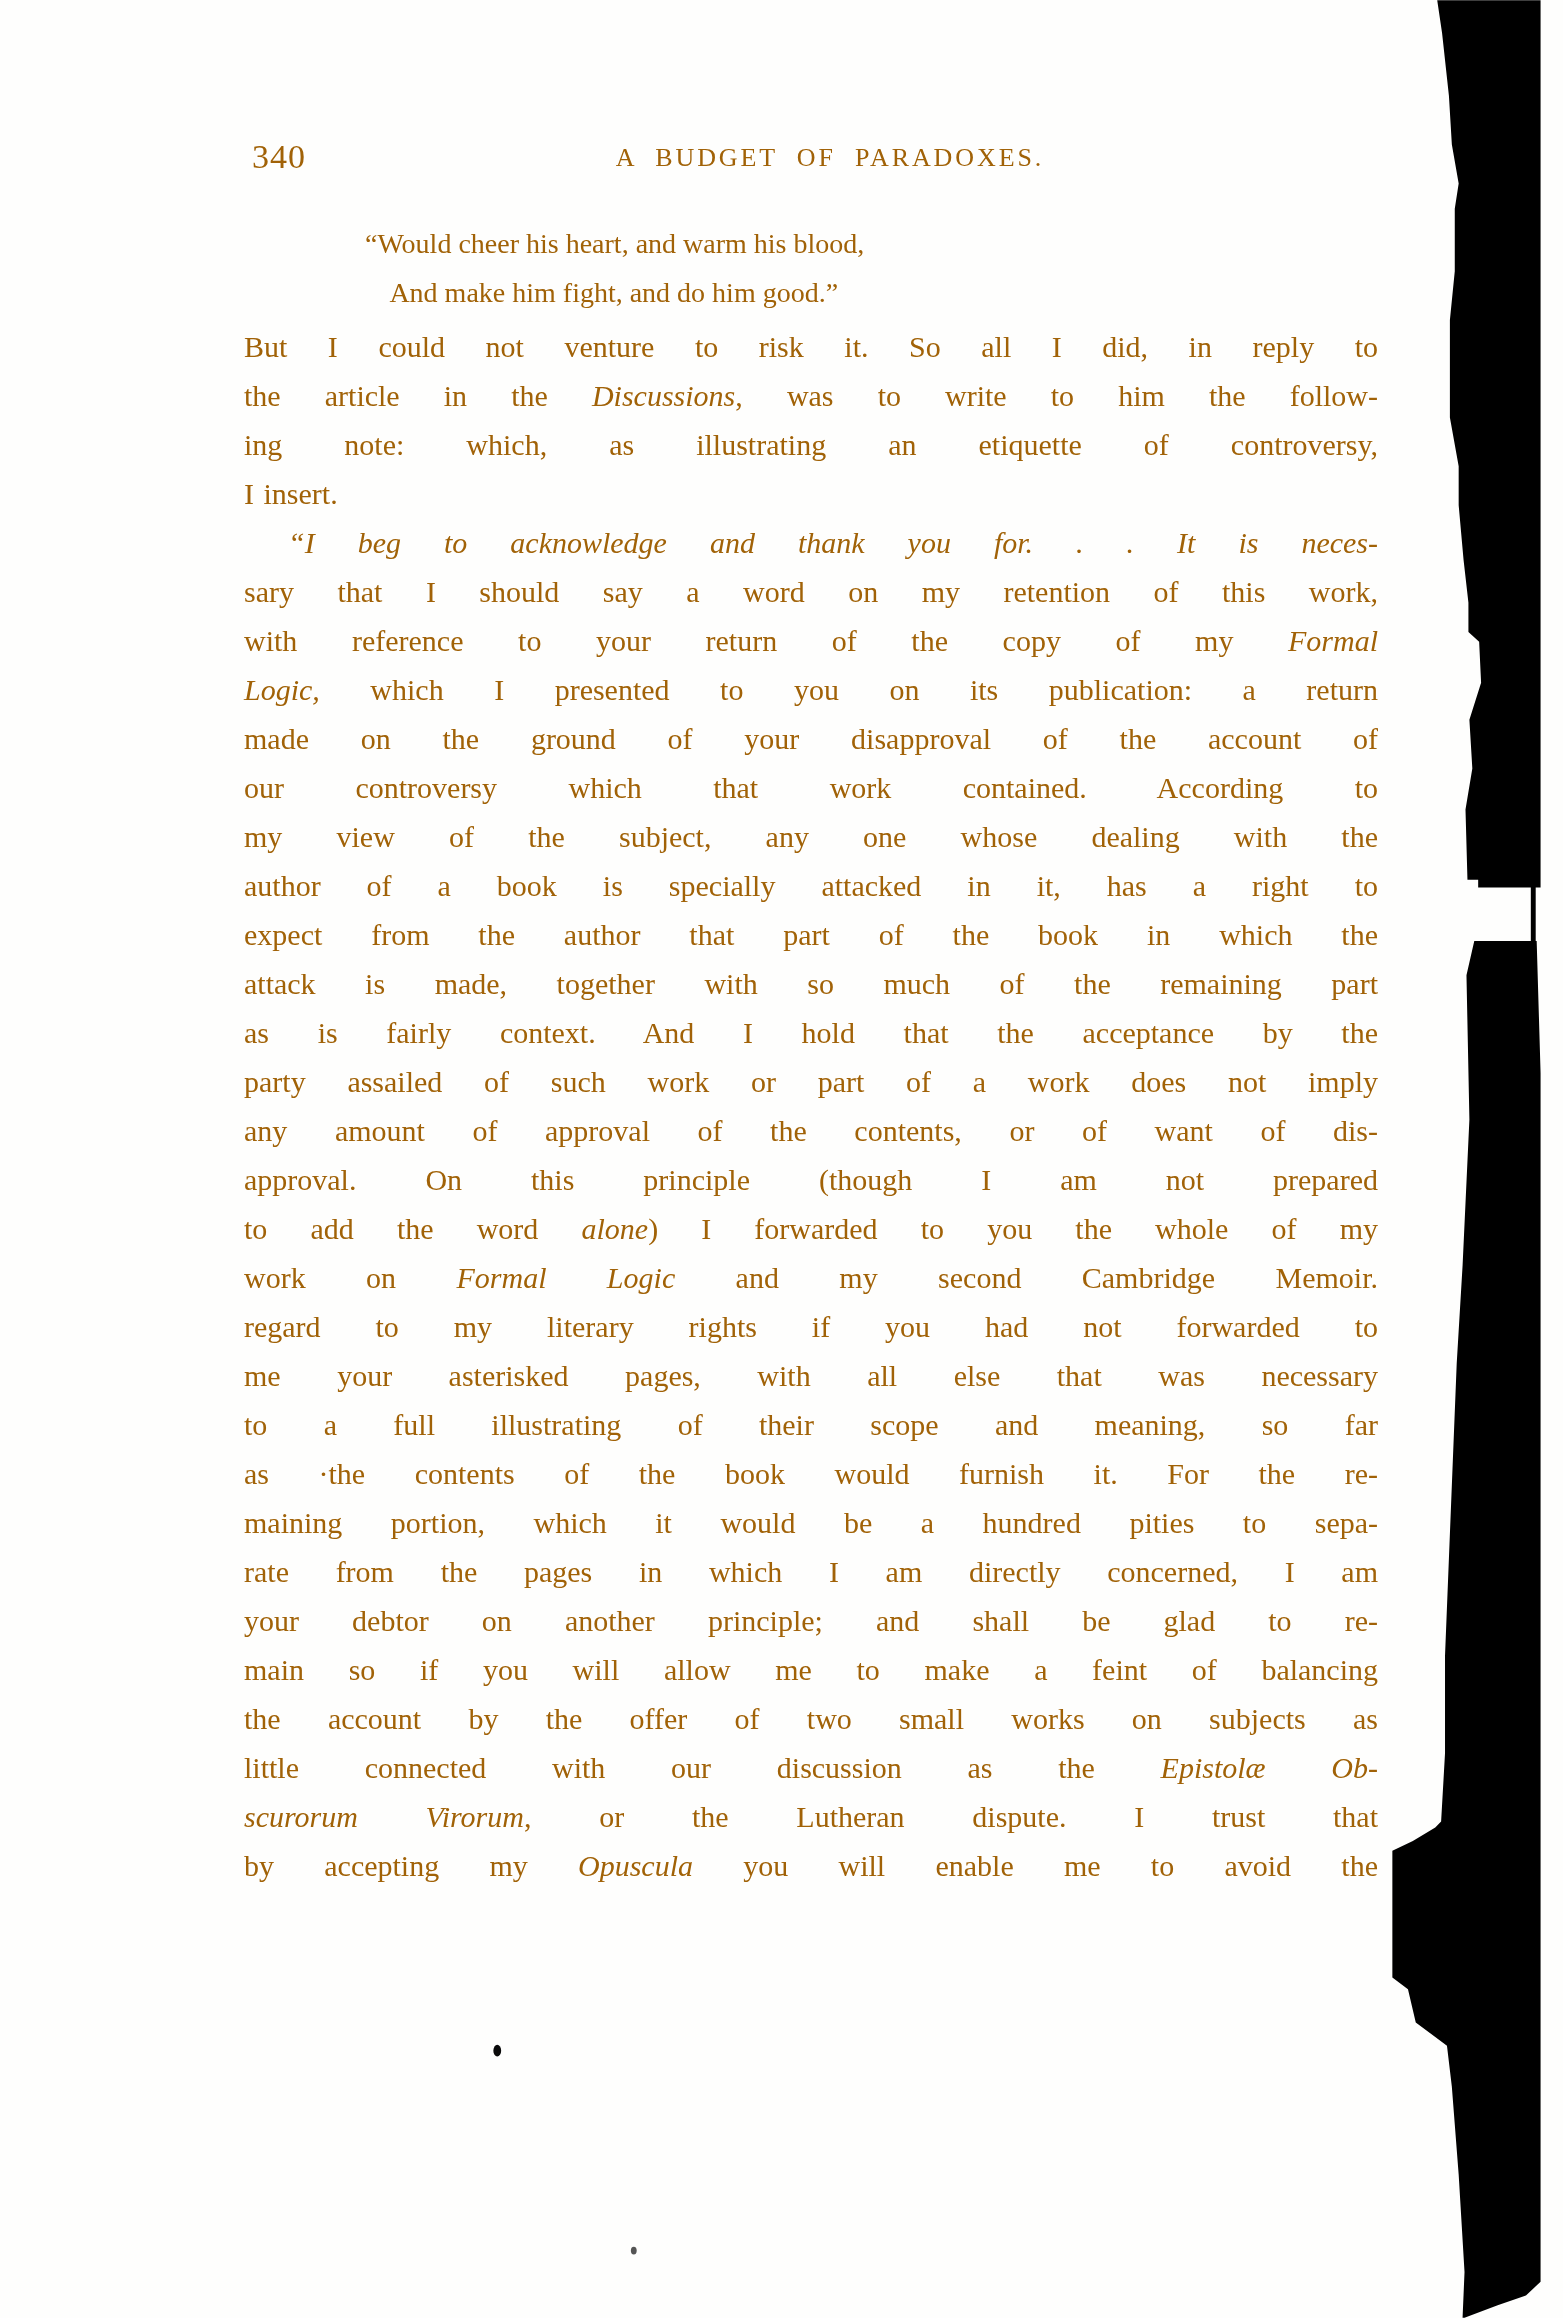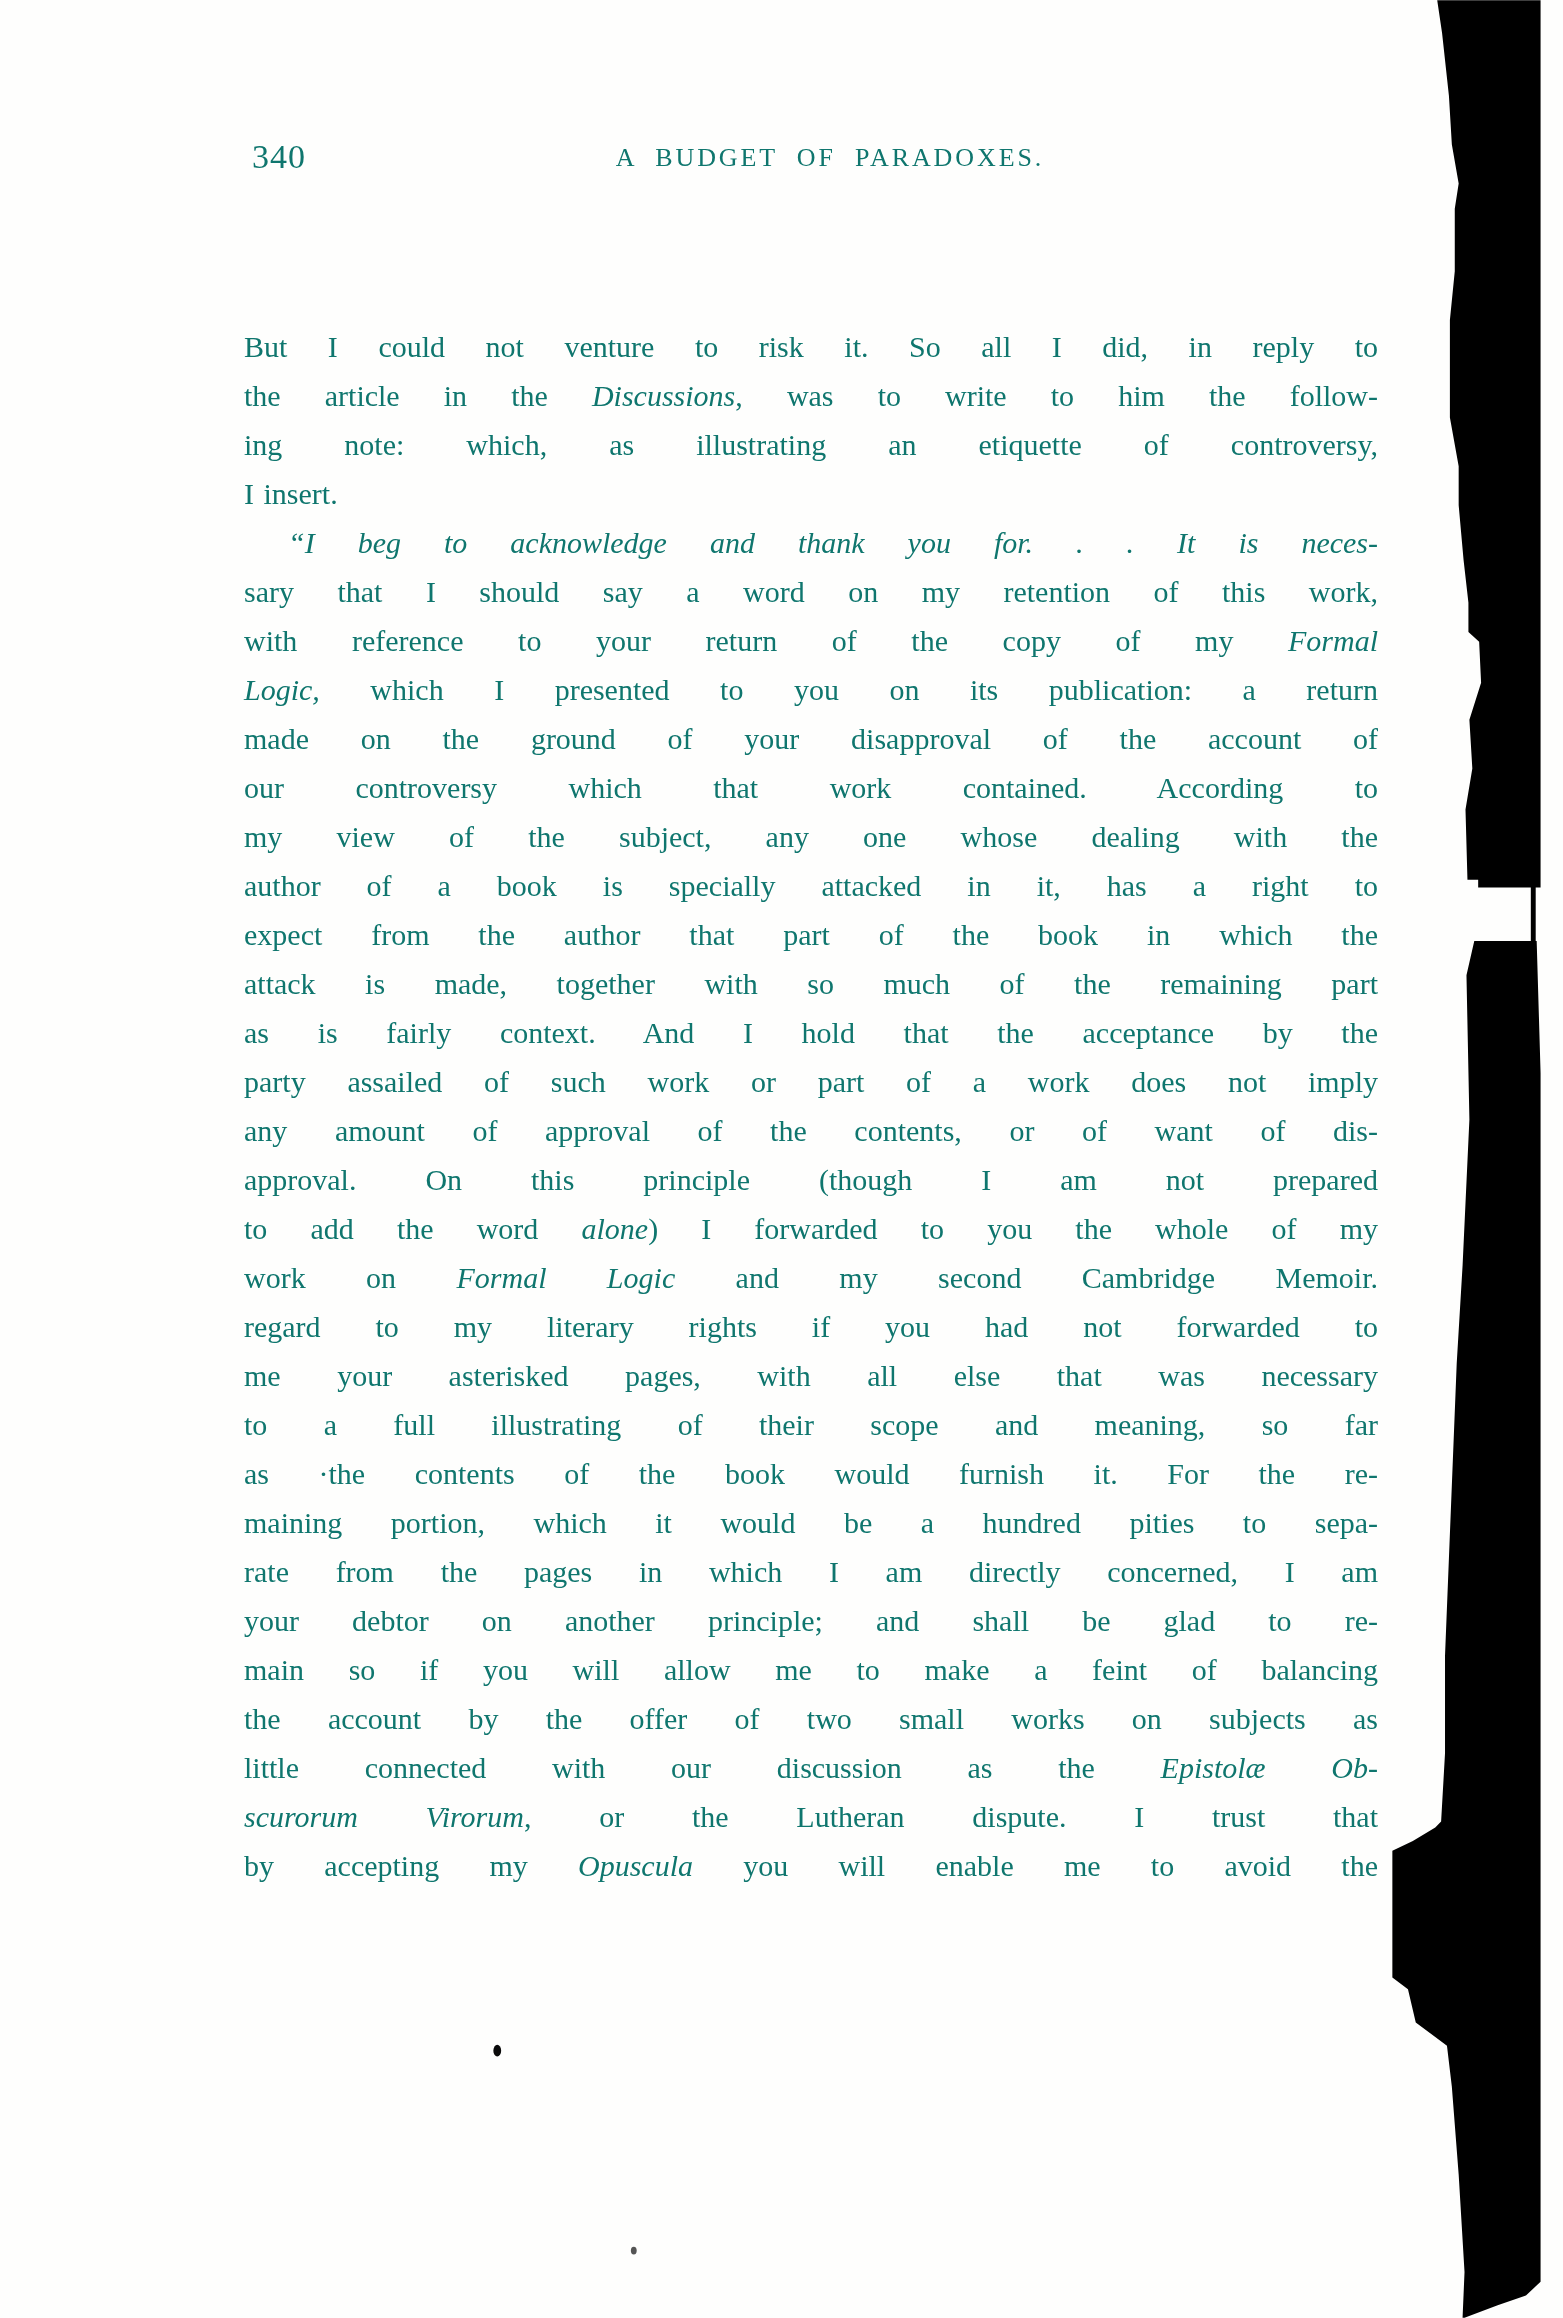"340" .page { color: #0f766e -> #a16207 }
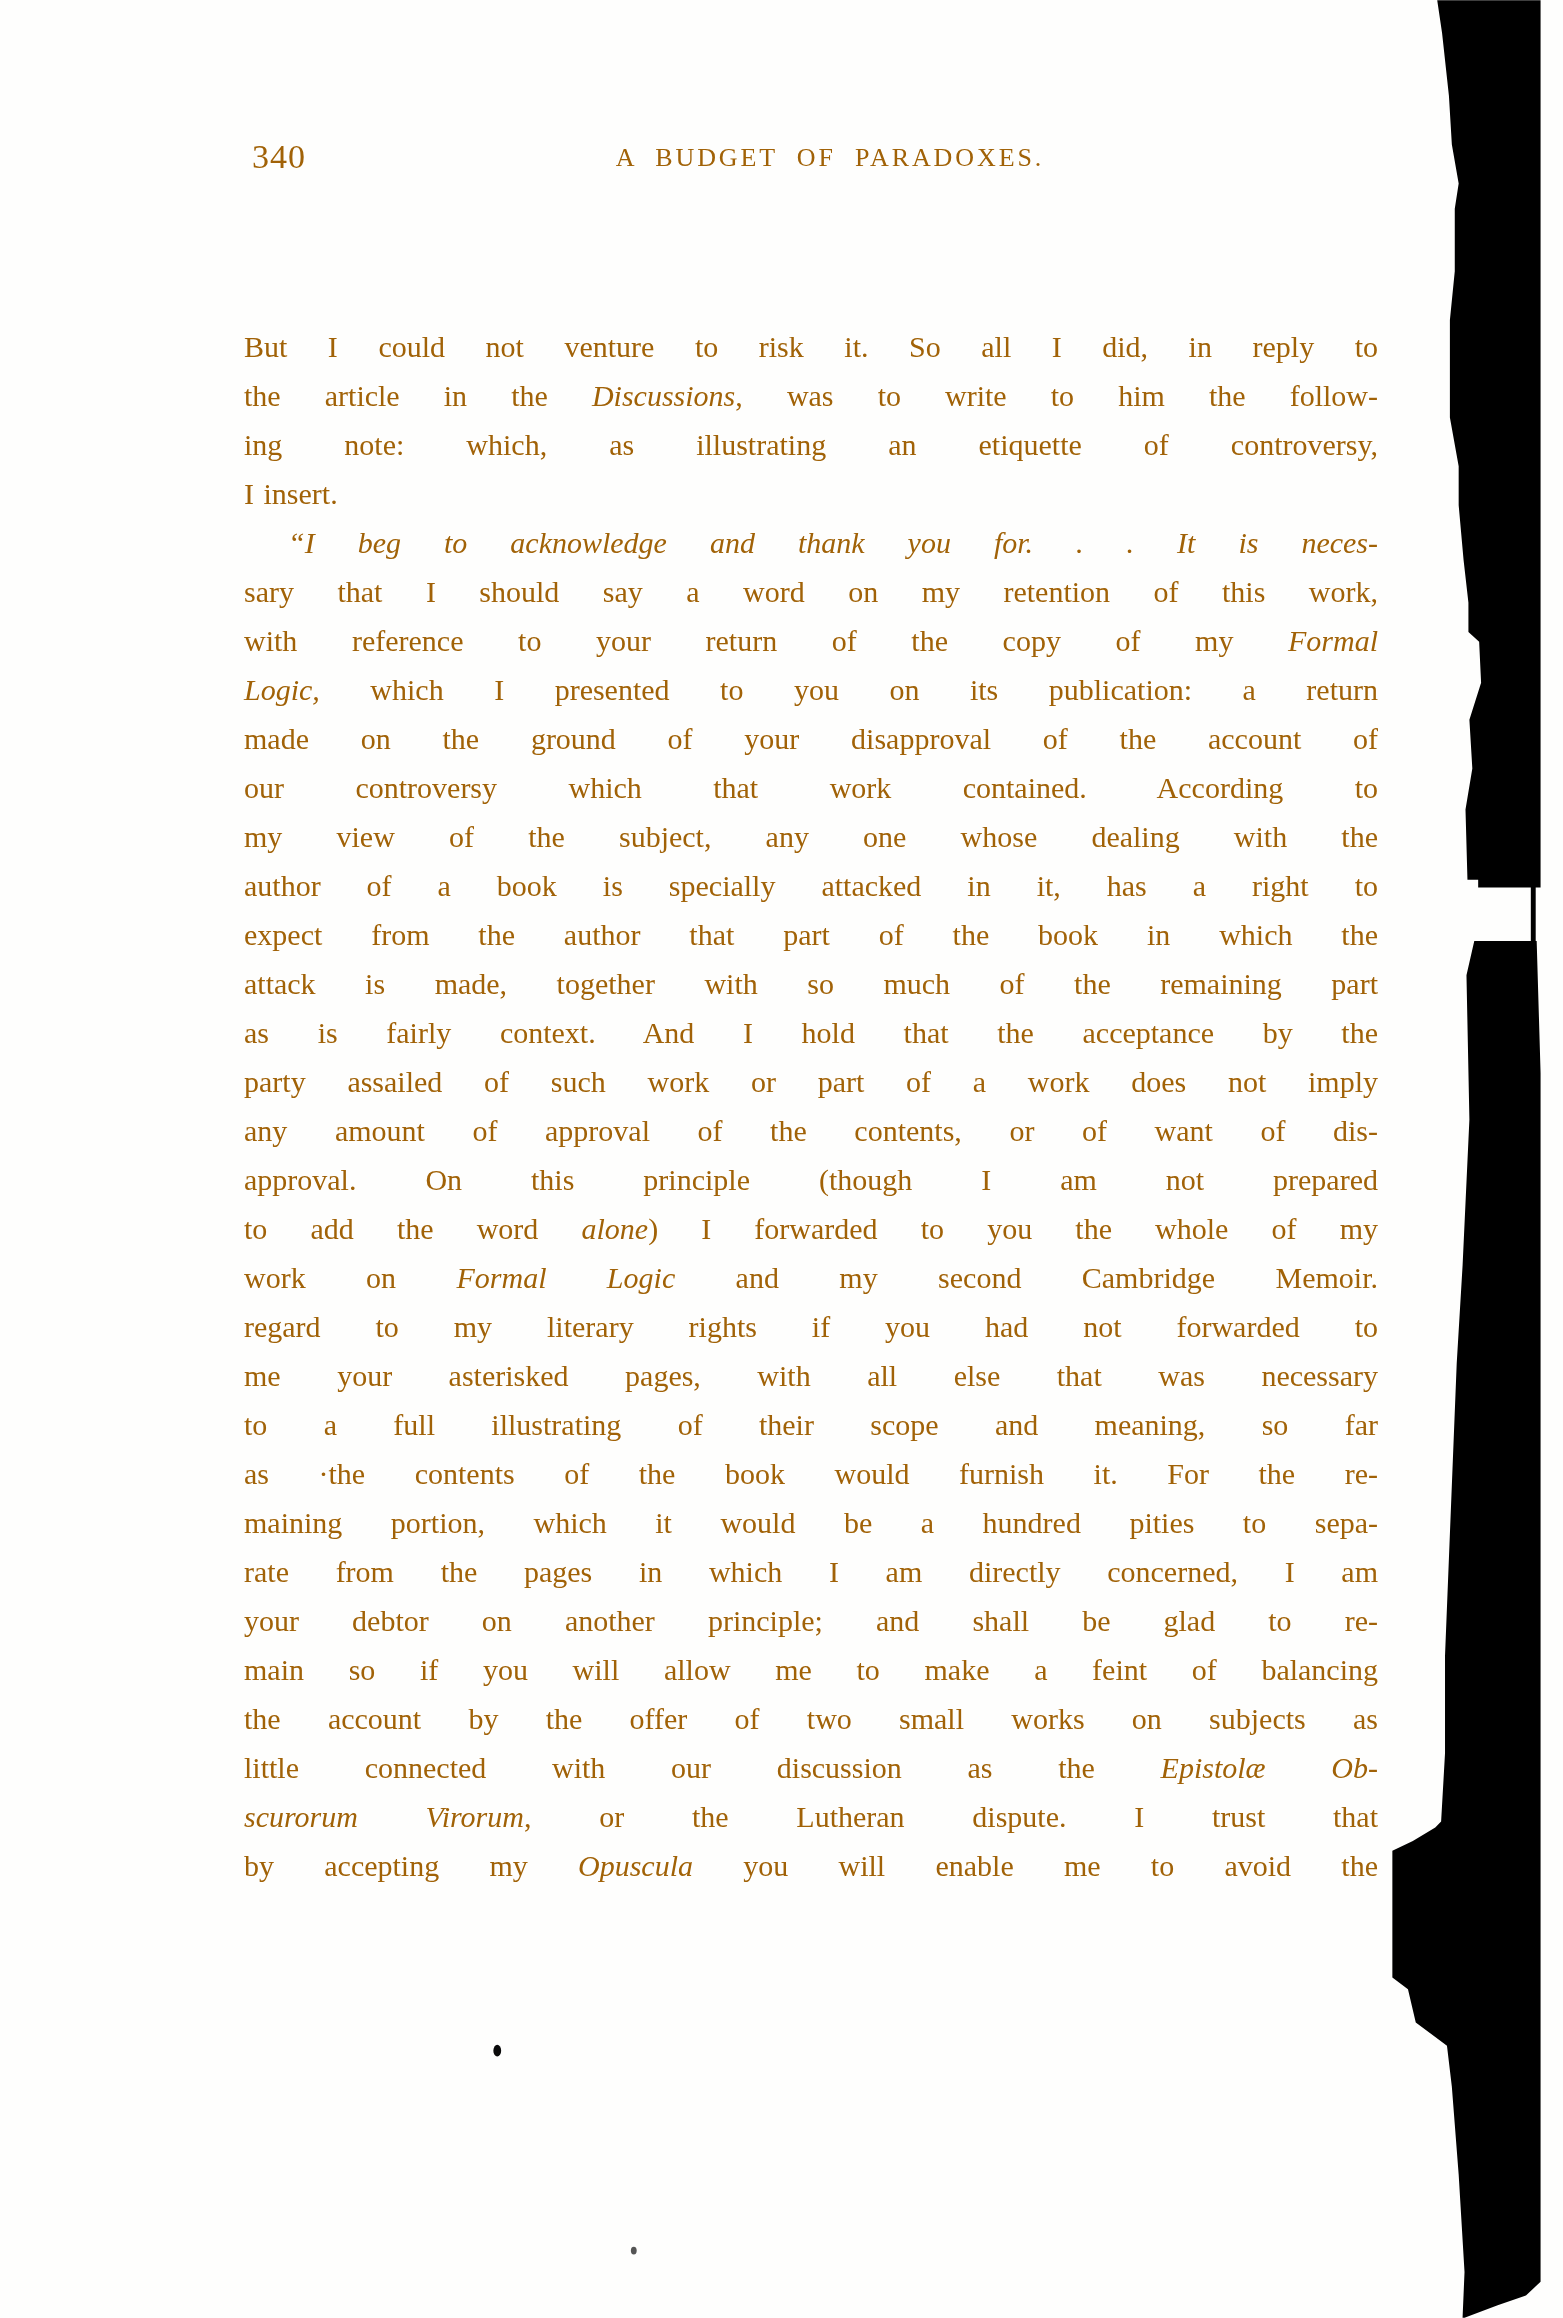"“Would cheer his heart, and" div.verse-quote { html: none -> <div> <div>“Would cheer his heart, and warm his blood,</div> <div>And make him fight, and do him good.”</div> </div> }
